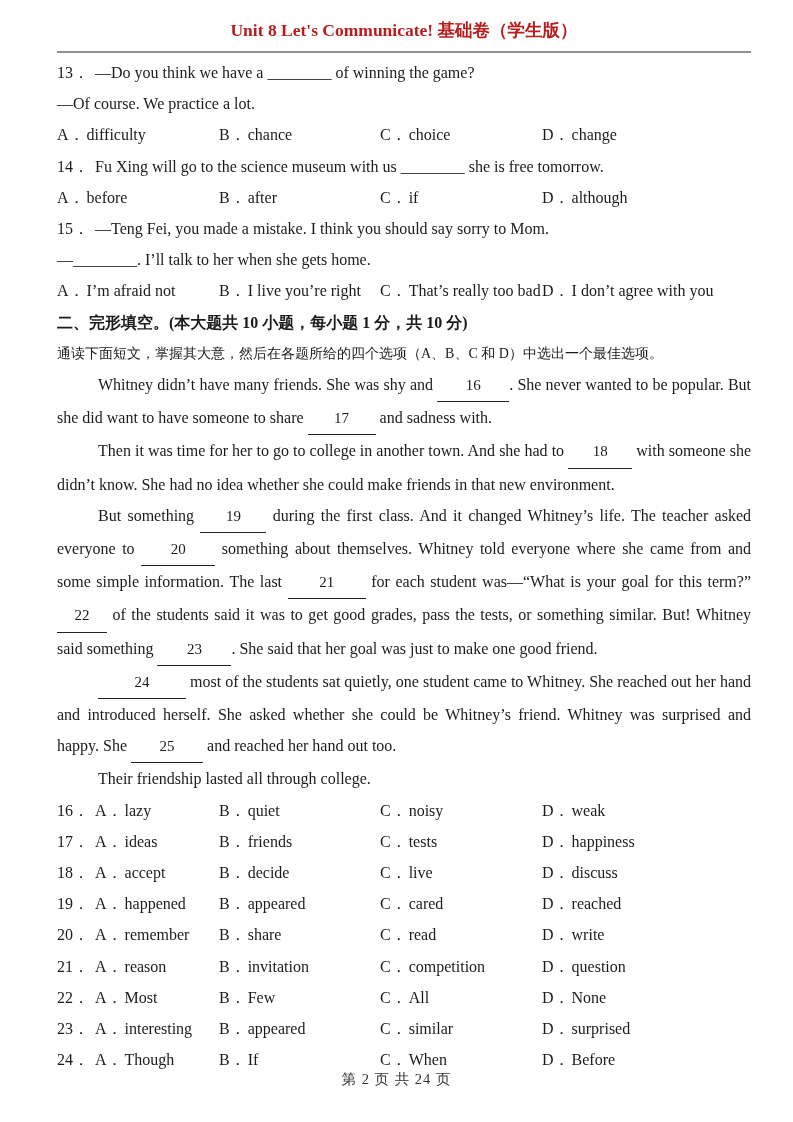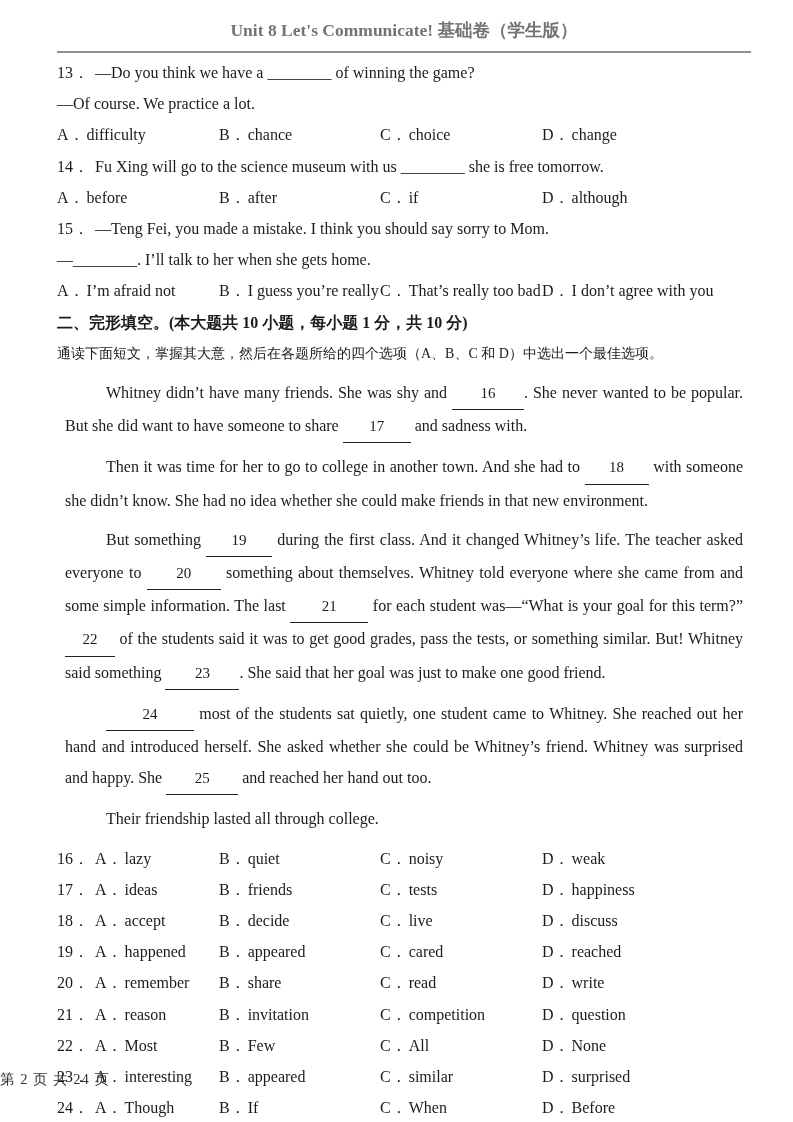"Unit 8 Let's Communicate! 基础卷（学生版）" .title { color: #737373 -> #b91c1c }
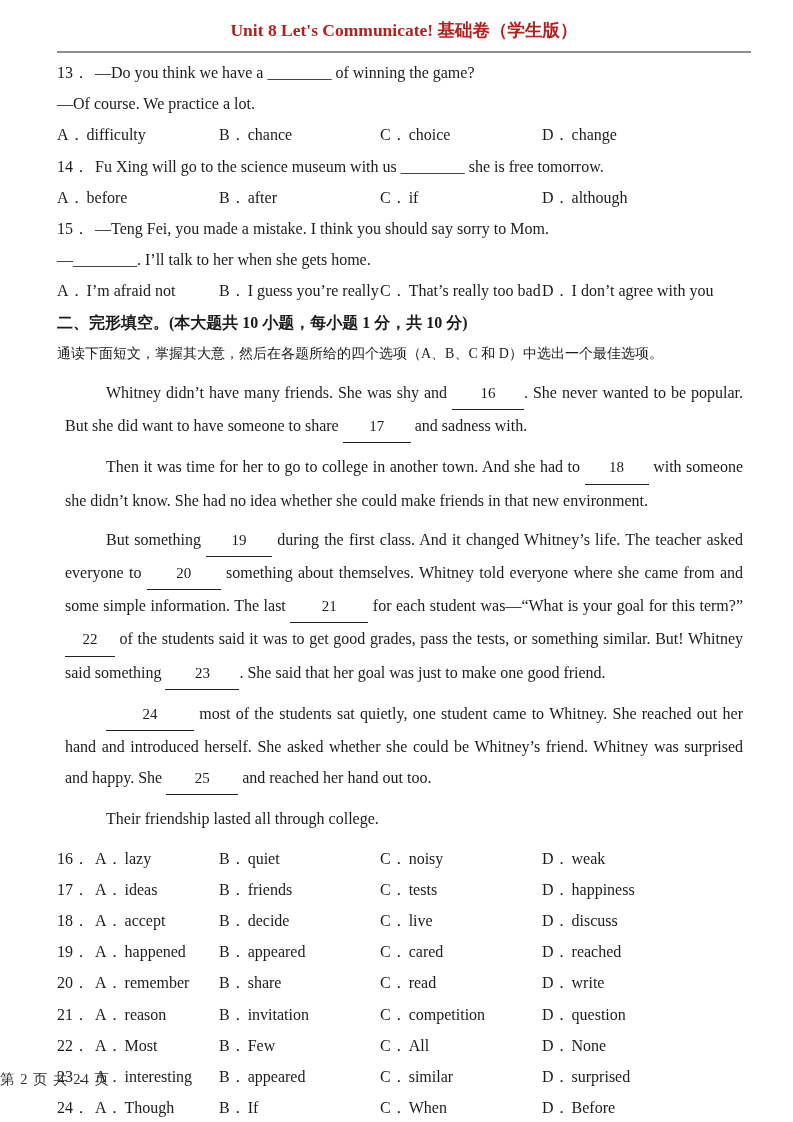"I guess you’re really" span { text: guess you’re really -> live you’re right }
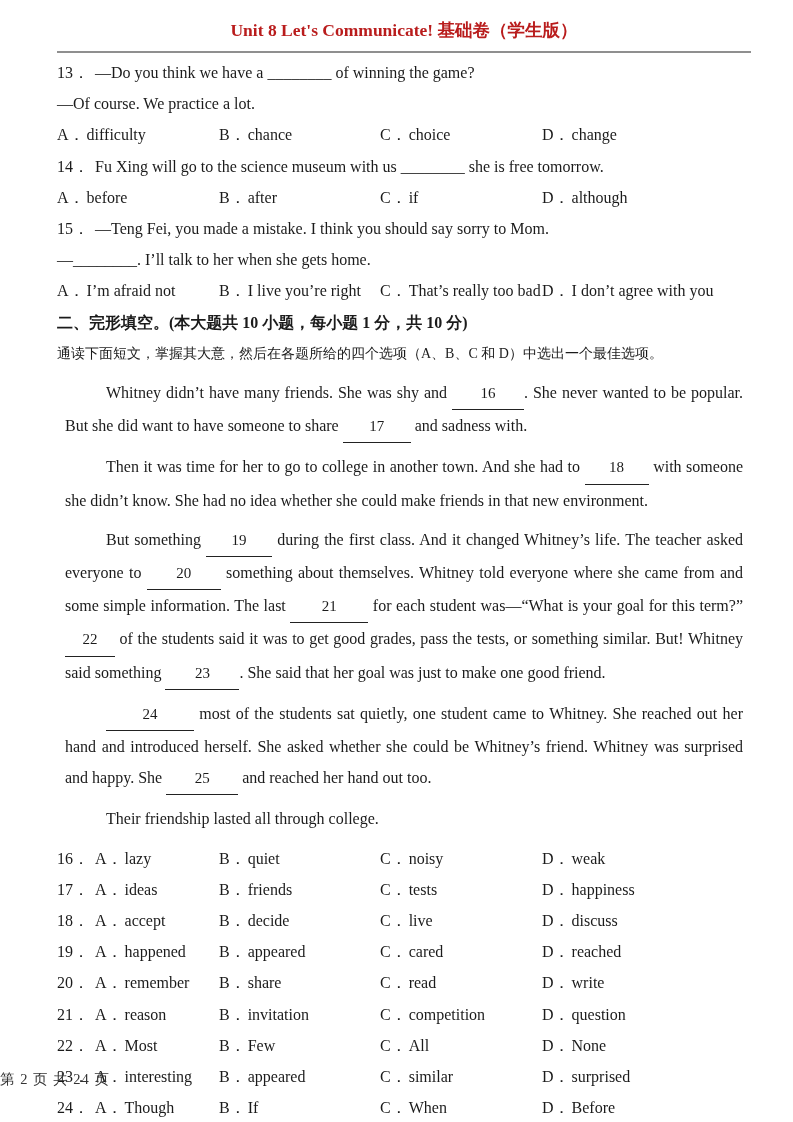"Whitney didn’t have many friends." .para { margin: 8px -> 0 }
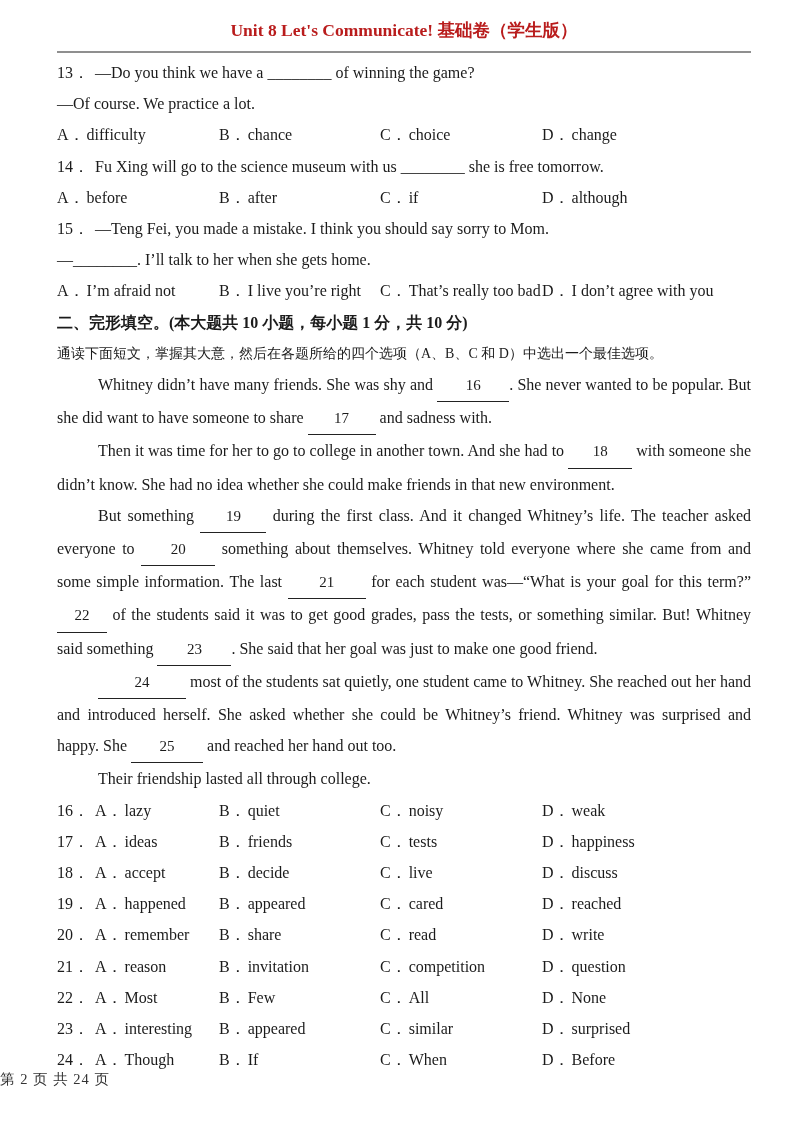"第 2 页 共 24" .footer { text-align: none -> center }
